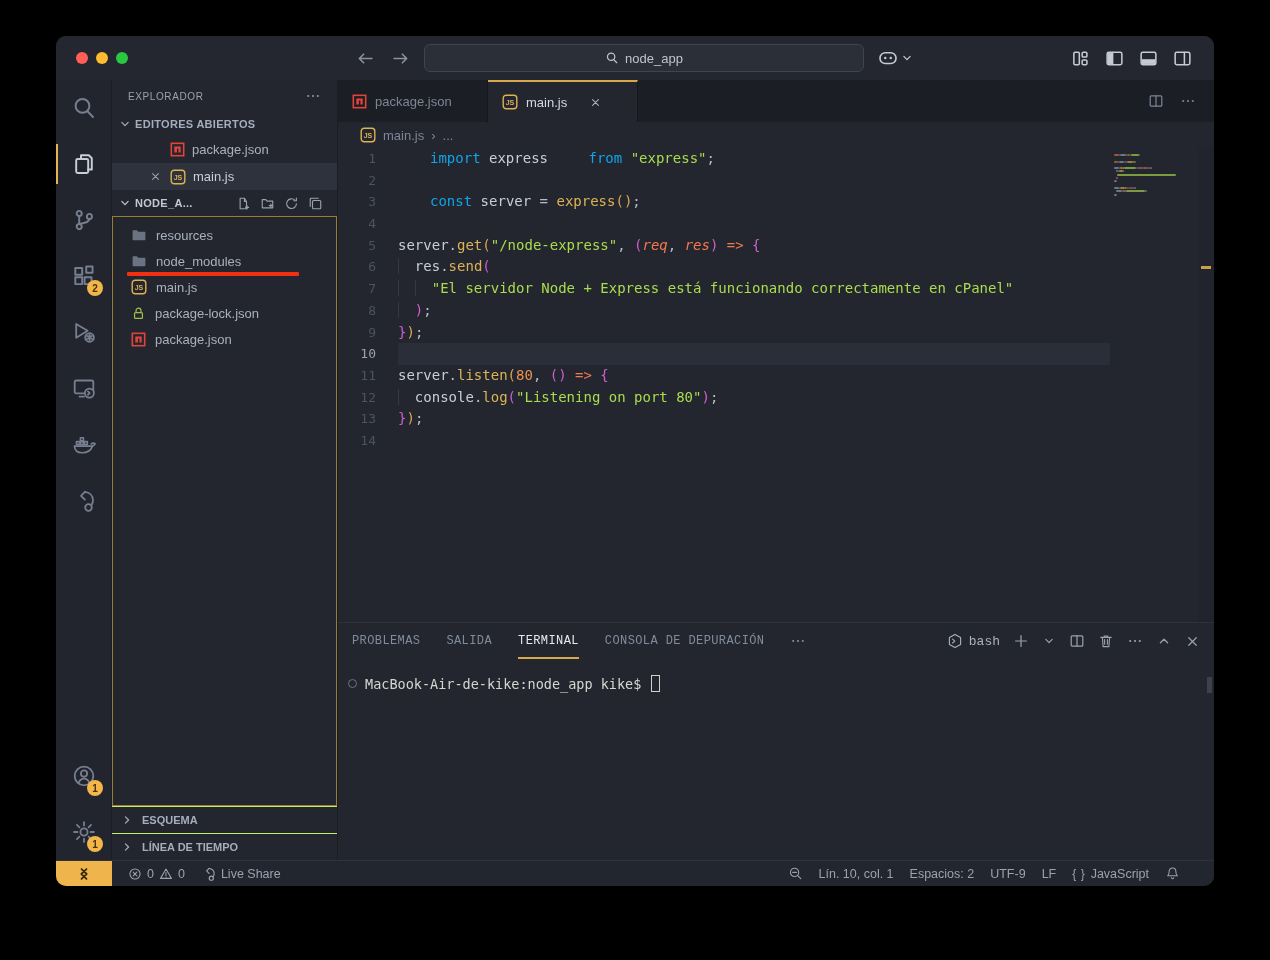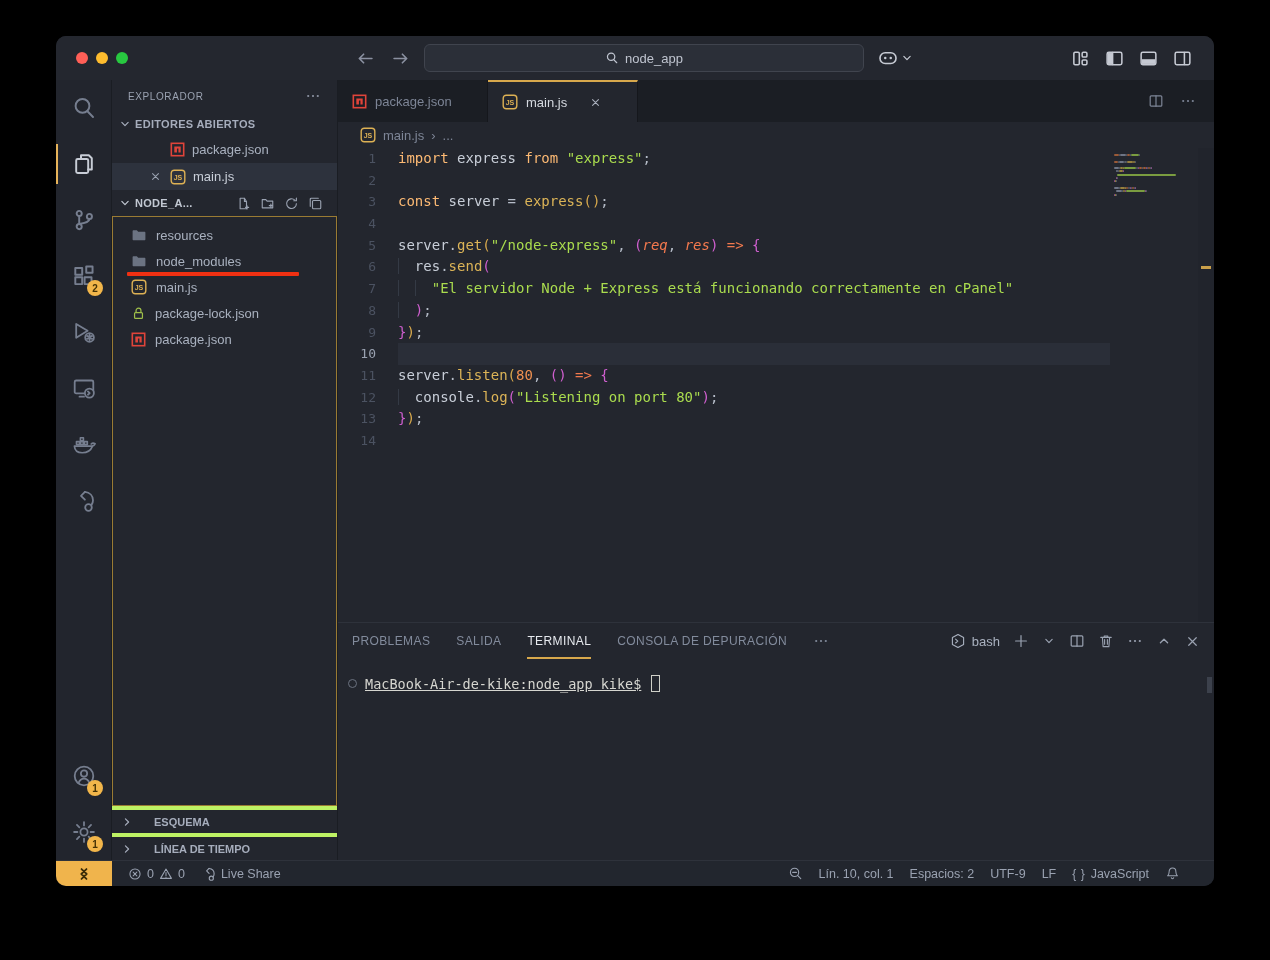"import" .tk-kw { color: #fdba74 -> #0ea5e9; margin-left: none -> 32px }
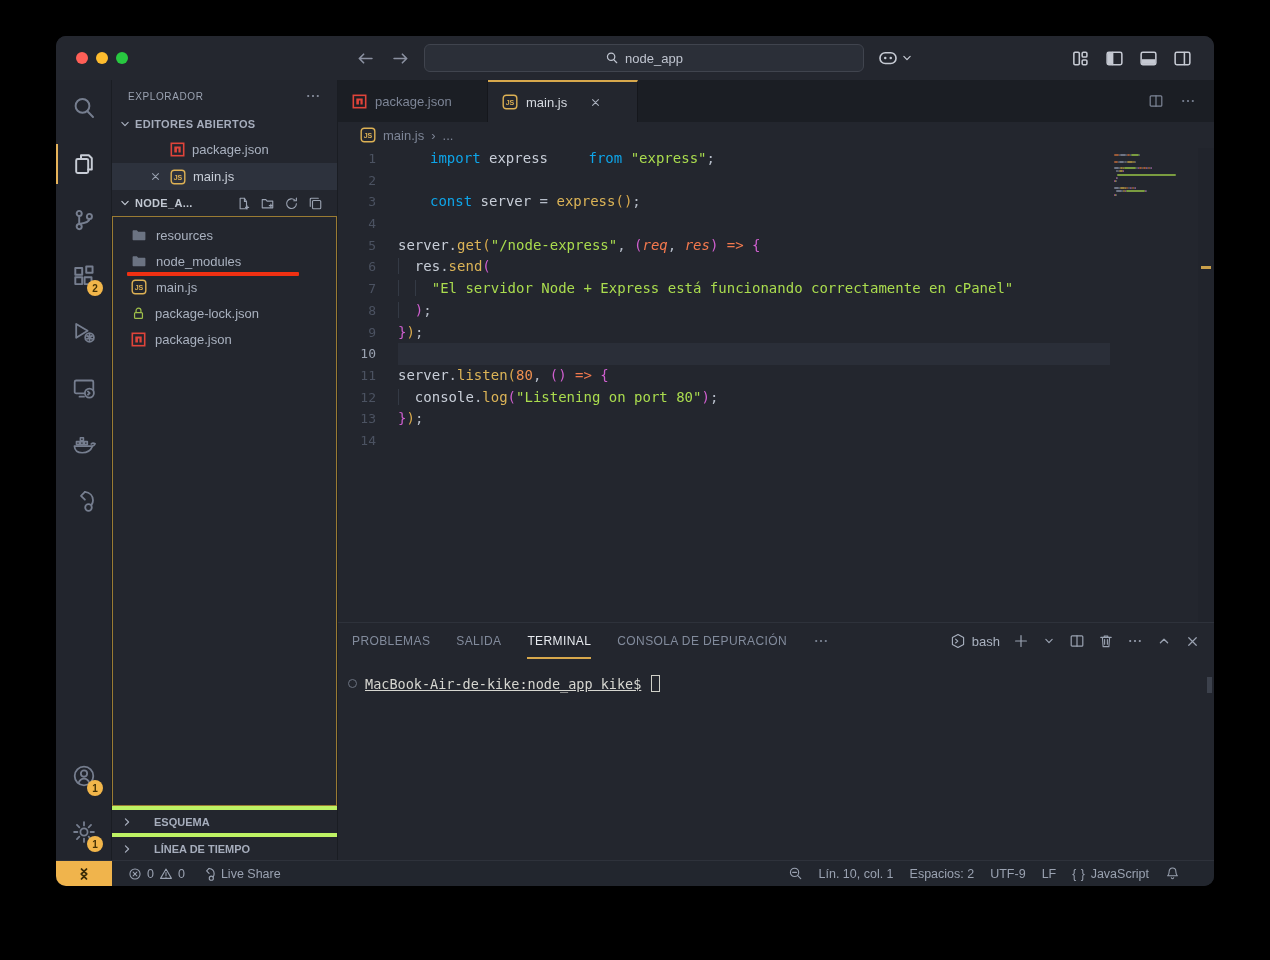"PROBLEMAS" .panel-header { font-family: none -> Liberation Mono, monospace }
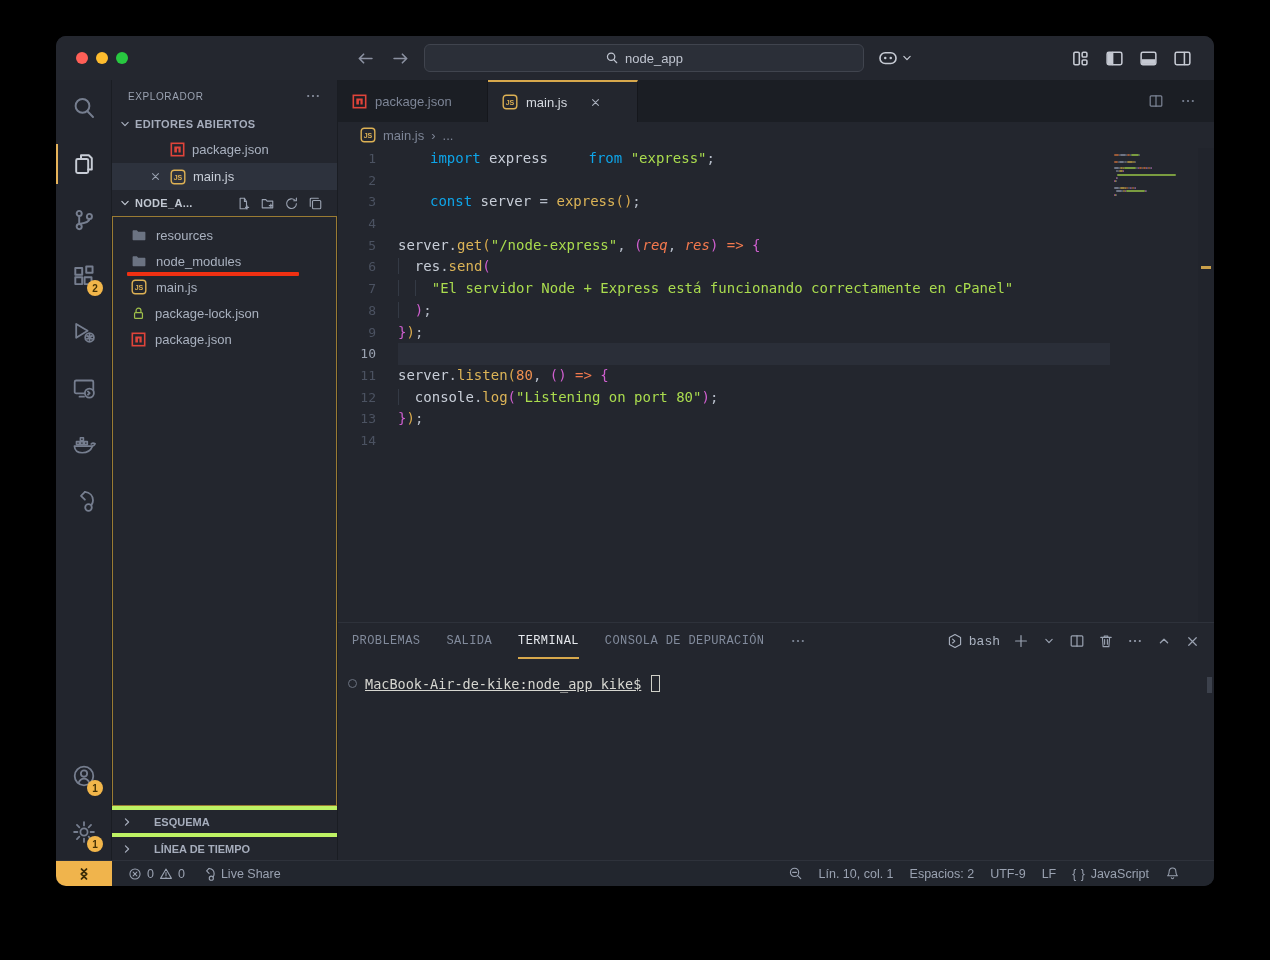"MacBook-Air-de-kike:node_app kike$" .promptline { text-decoration: underline -> none }
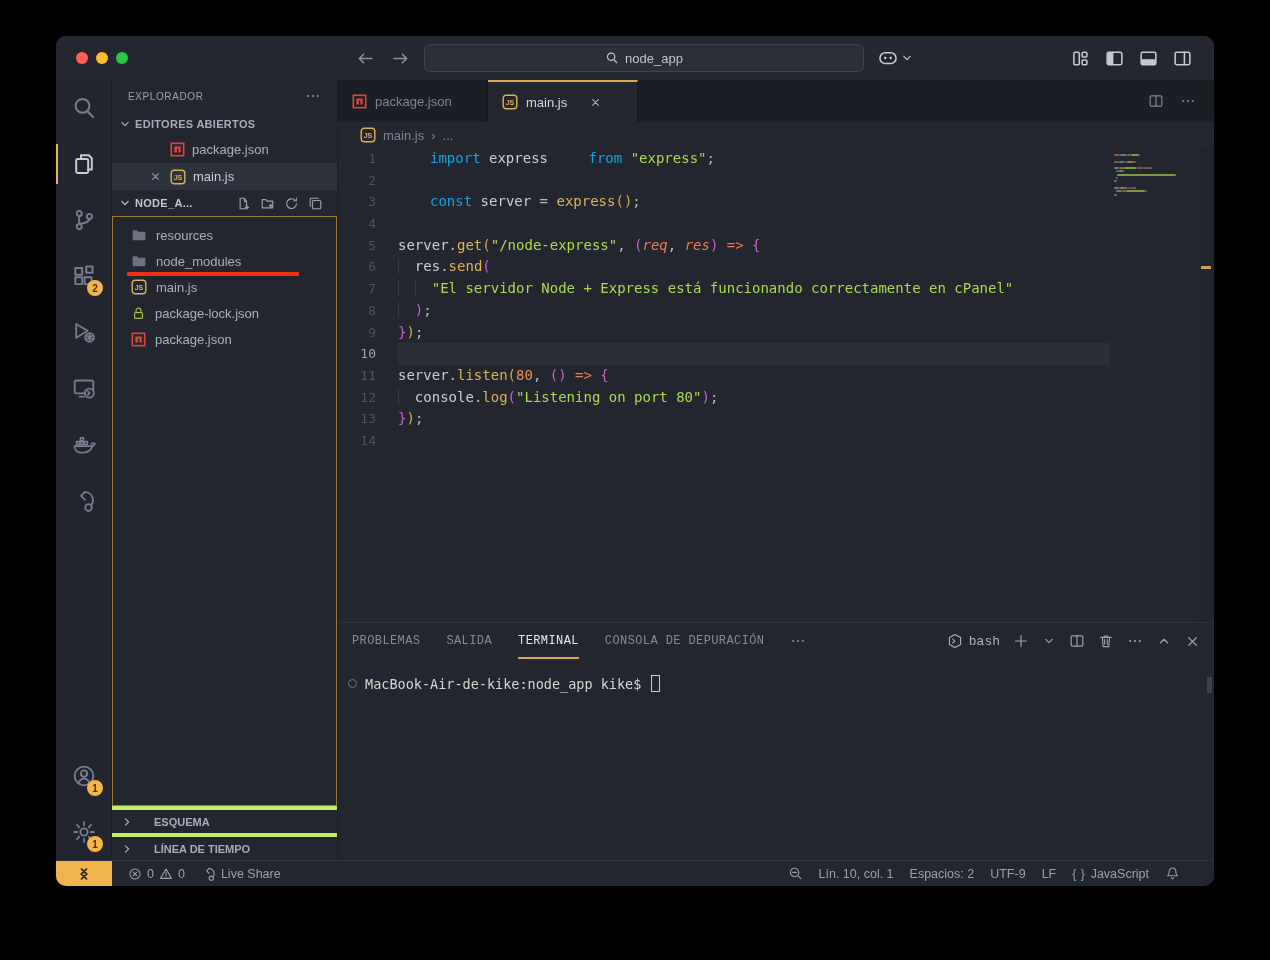"ESQUEMA" .bottom-section { border-top: 4px solid #bef264 -> 1px solid #bef264; gap: 20px -> 8px }
